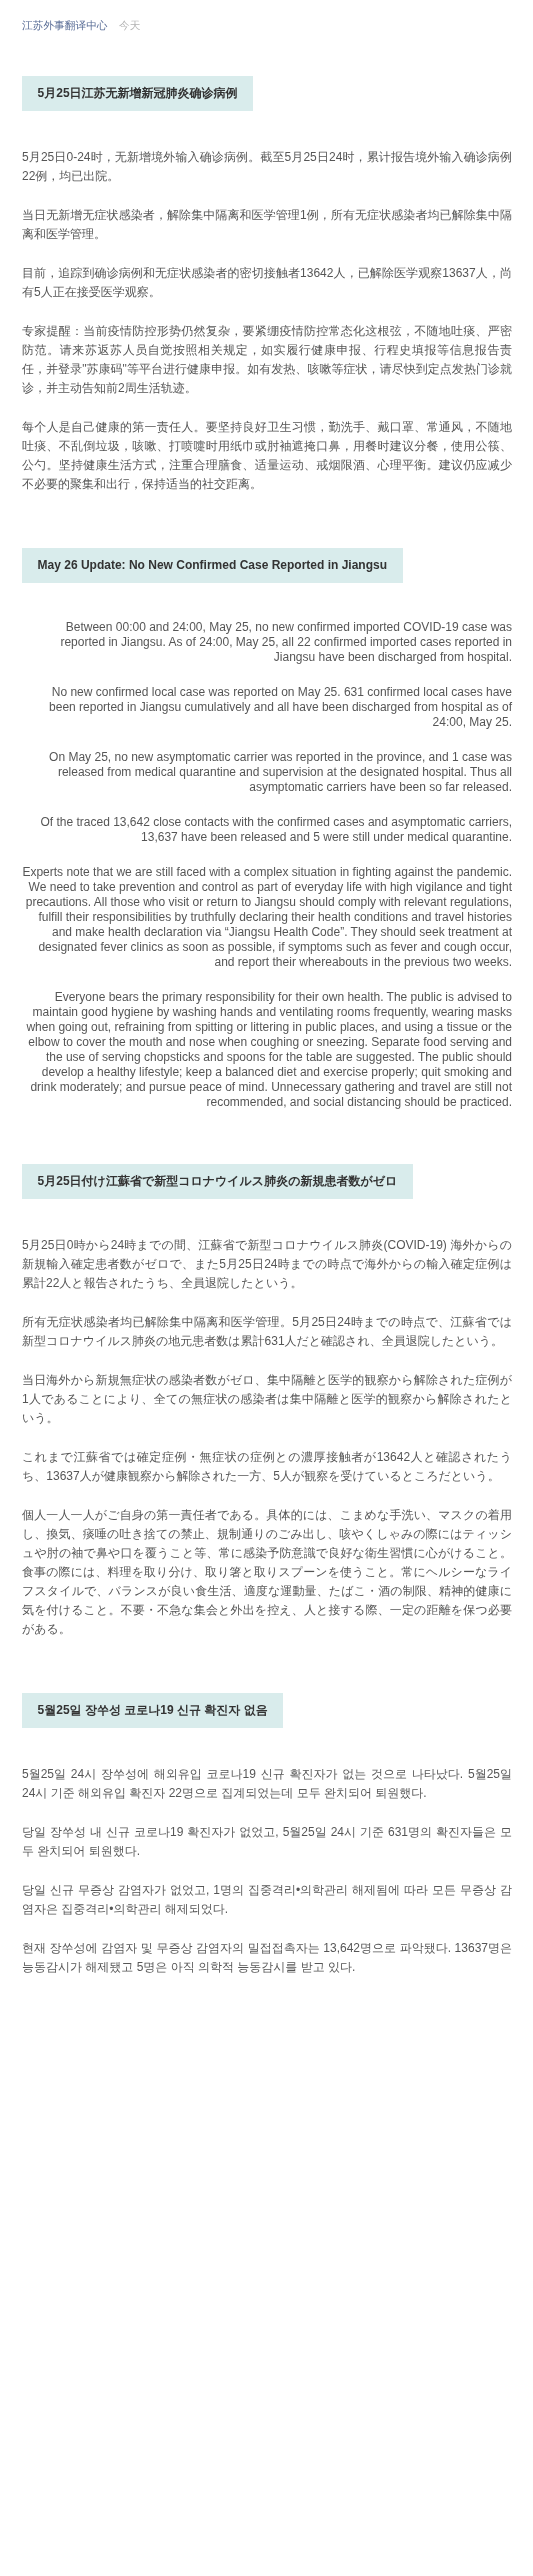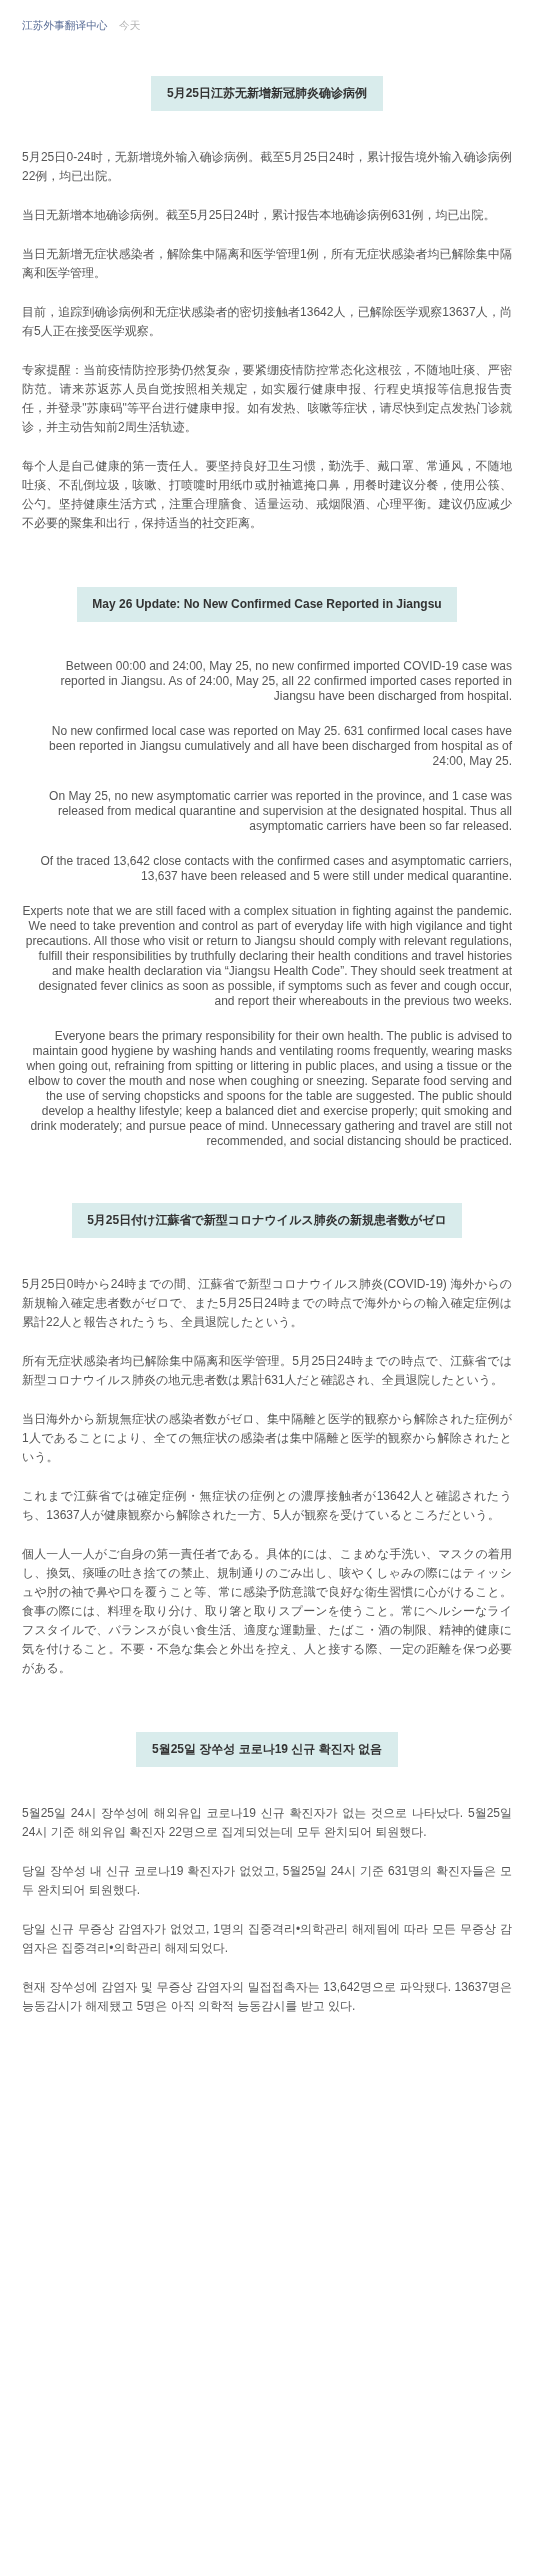"5月25日江苏无新增新冠肺炎确诊病例" .header-wrap { text-align: center -> none }
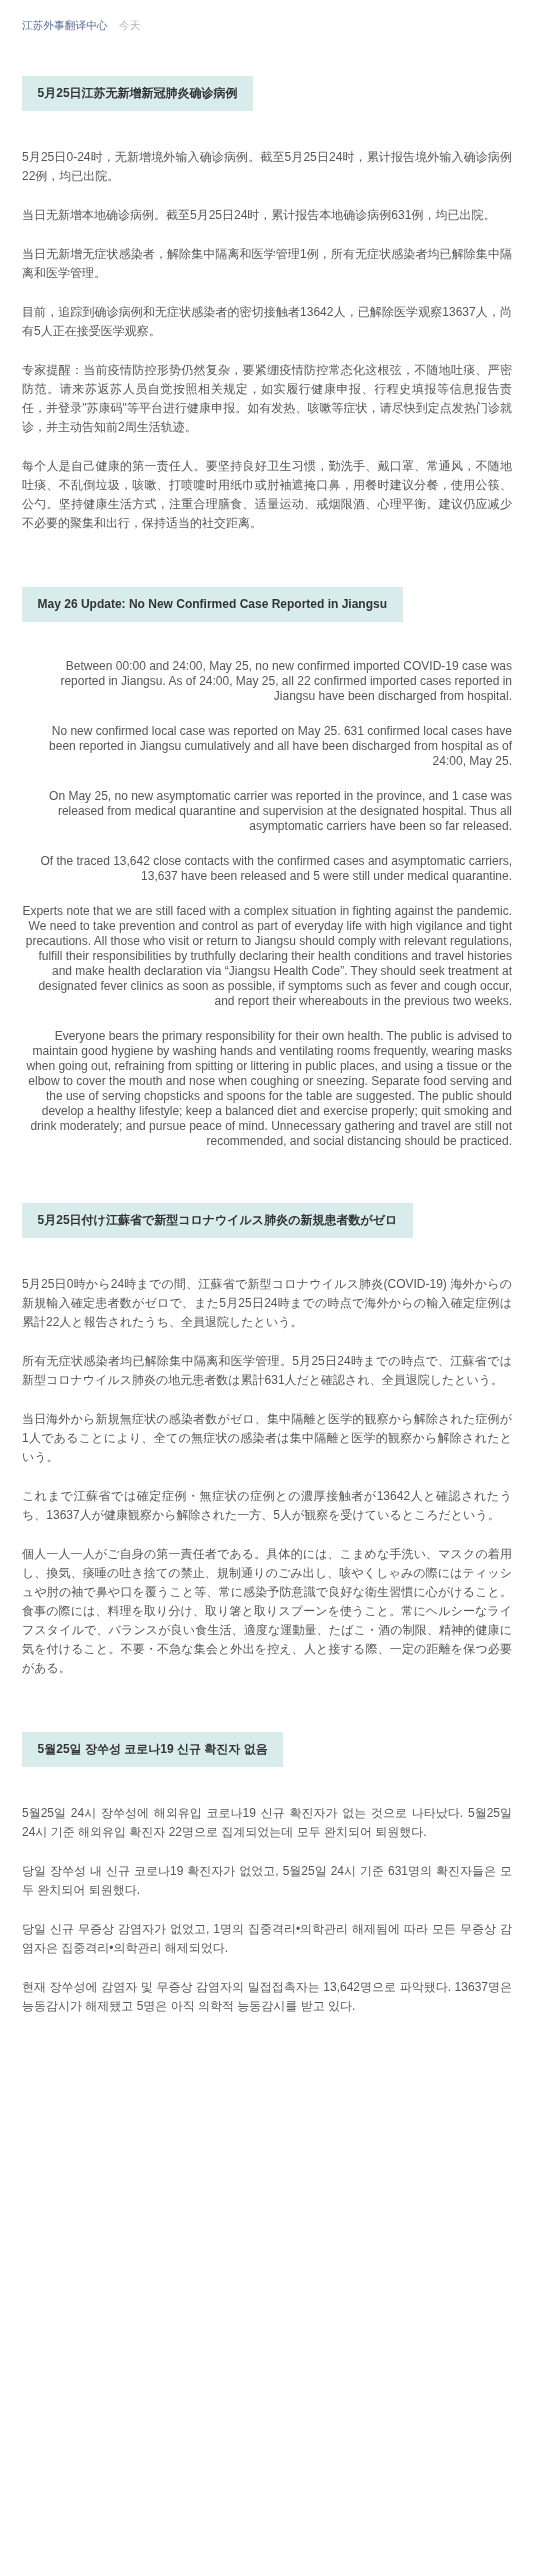"当日无新增本地确诊病例。截至5月25日24时，累计报告本地确诊病例631例，均已" p { html: <p>当日无新增本地确诊病例。截至5月25日24时，累计报告本地确诊病例631例，均已出院。</p> -> none }
